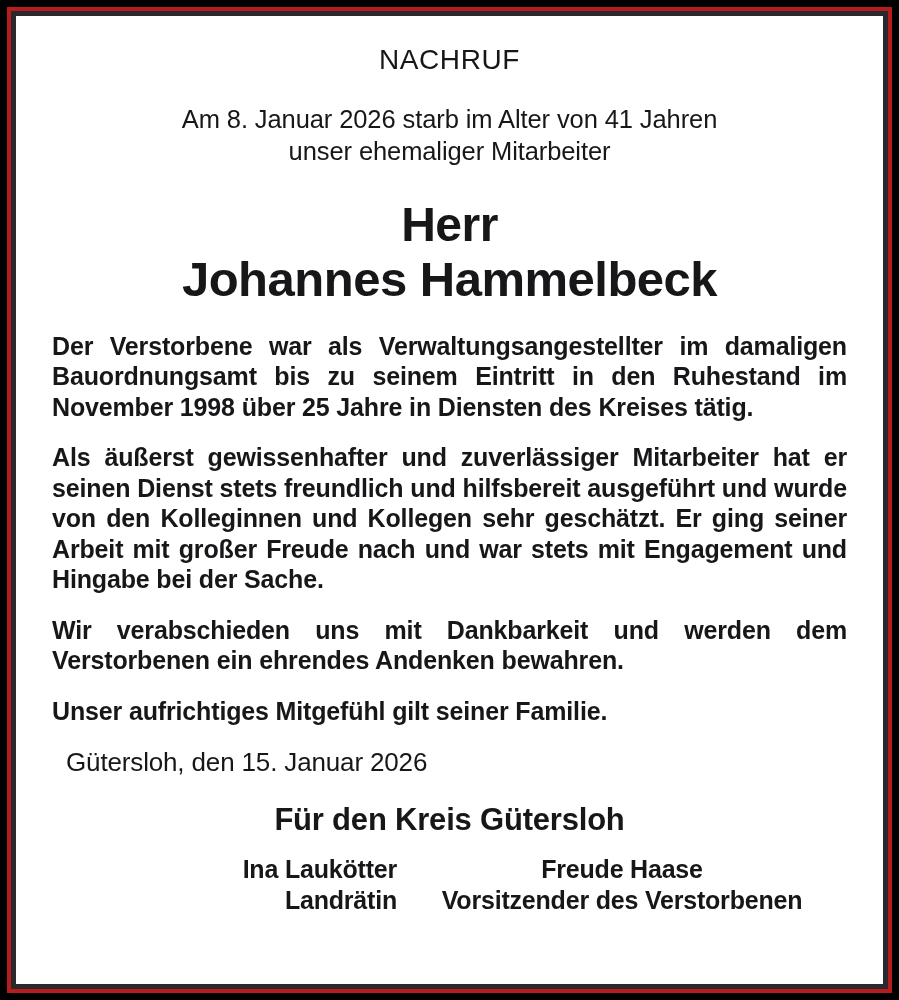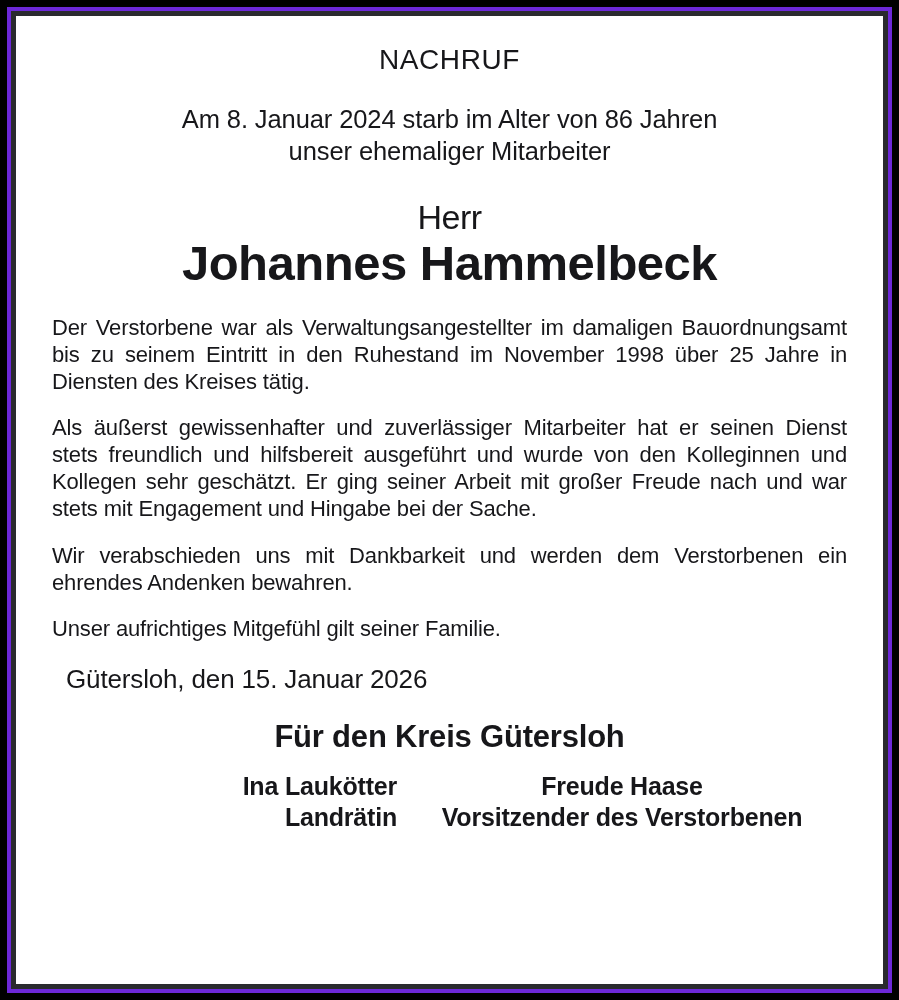"NACHRUF" .frame-gap { background: #6d28d9 -> #b91c1c }
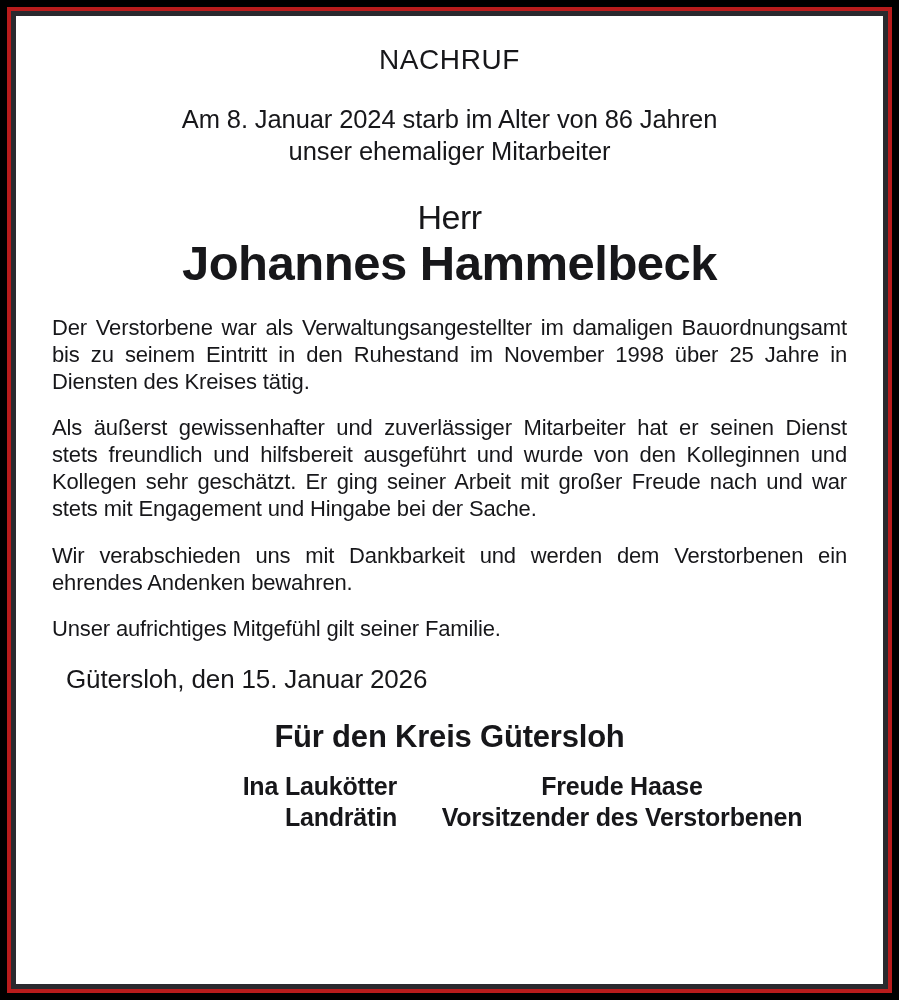"Am 8. Januar 2024 starb" div.intro-line { text: 2024 starb im Alter von 86 -> 2026 starb im Alter von 41 }
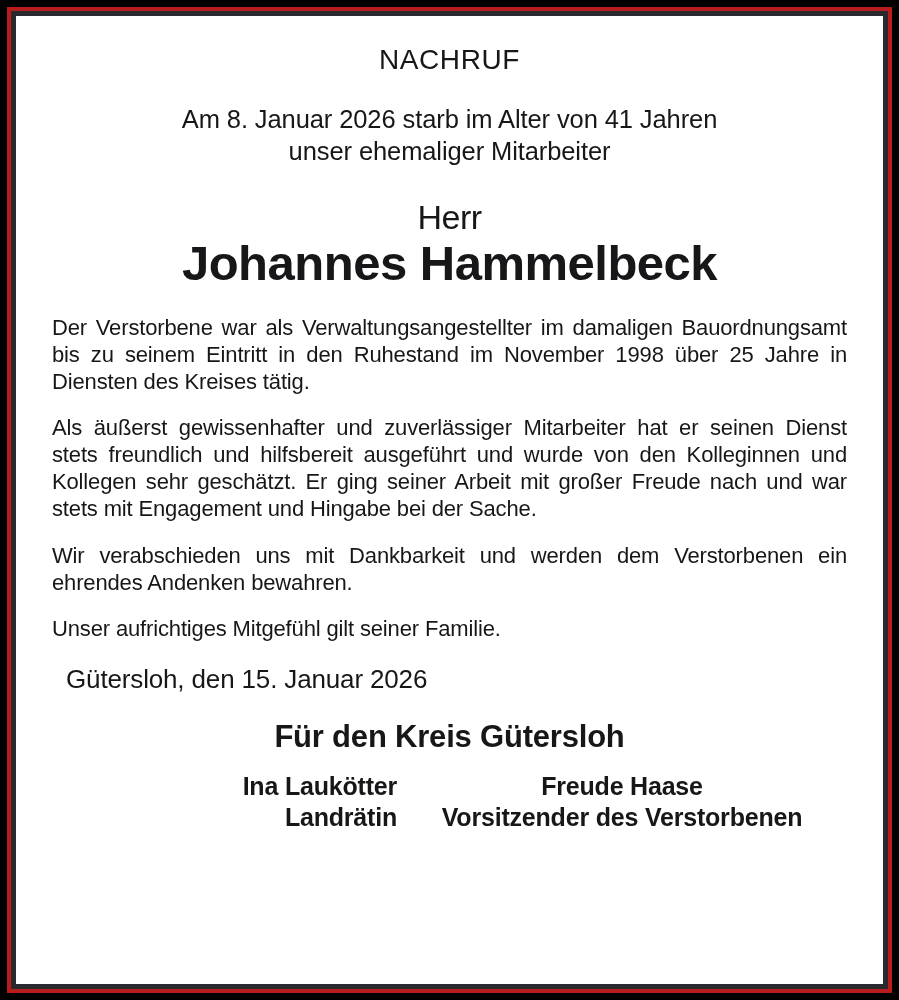"Herr" .name-honorific { font-size: 34px -> 48px; font-weight: 400 -> 700 }
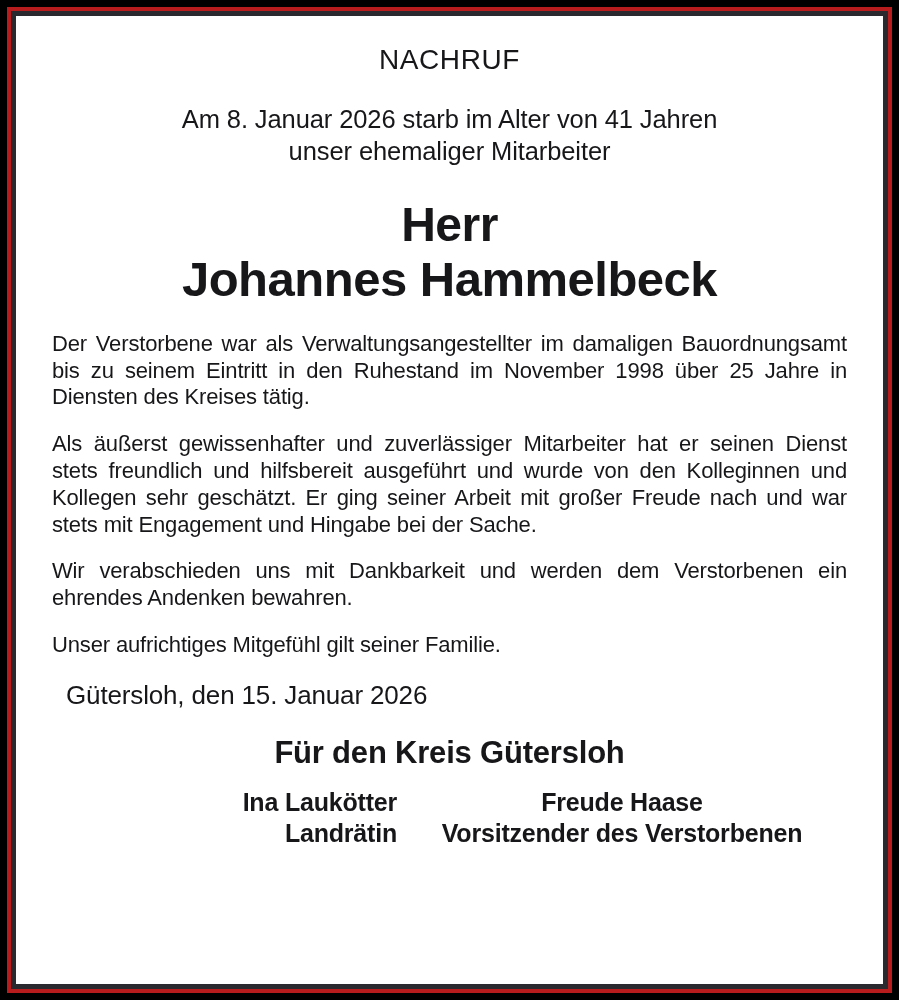"Der Verstorbene war als" .body-paragraph { font-size: 22px -> 25px; font-weight: 400 -> 700 }
